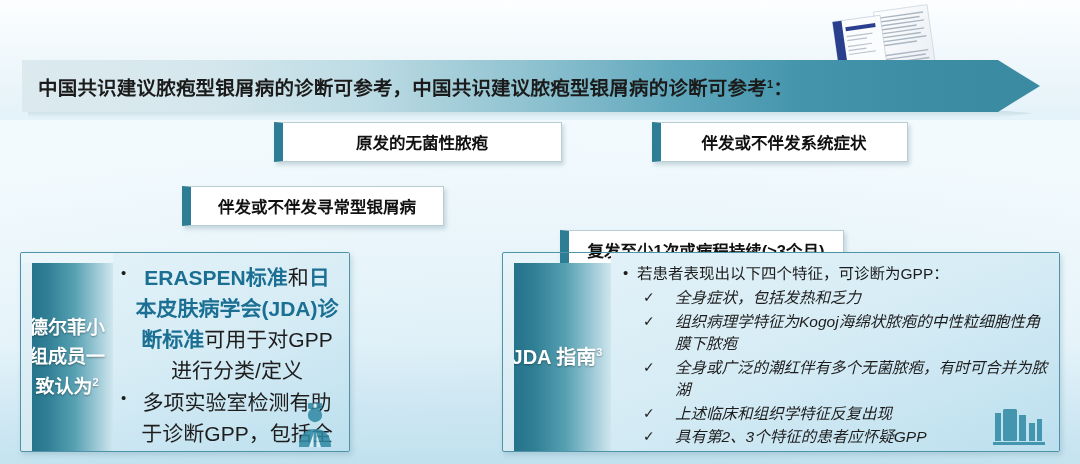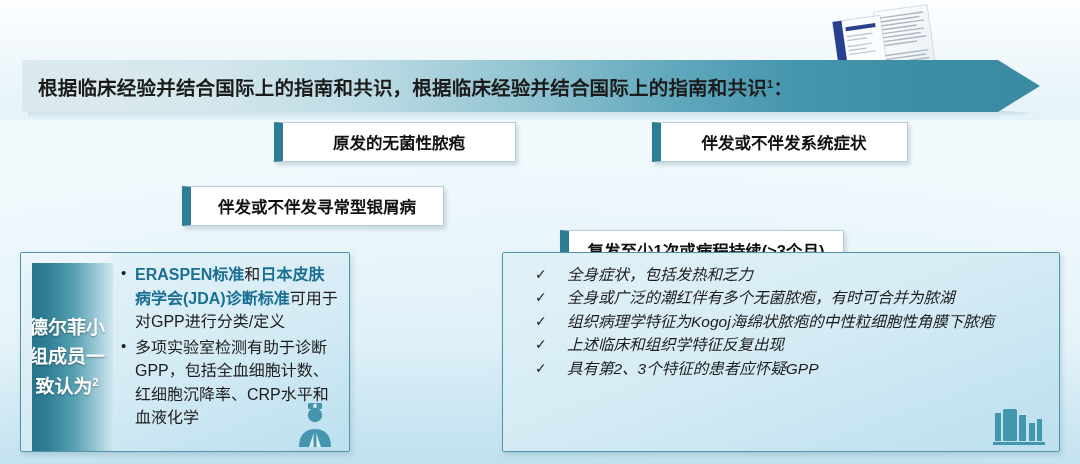"根据临床经验并结合国际上的指南和共识，根据临床经验并结合国际上的指南和共识" span { text: 根据临床经验并结合国际上的指南和共识，根据临床经验并结合国际上的指南和共识 -> 中国共识建议脓疱型银屑病的诊断可参考，中国共识建议脓疱型银屑病的诊断可参考 }
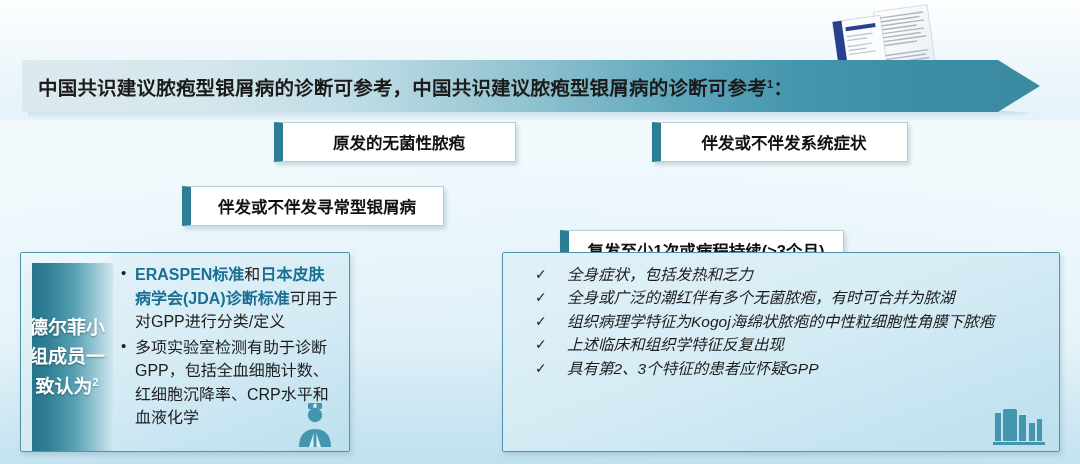"原发的无菌性脓疱" .crit-1 { width: 242px -> 288px }
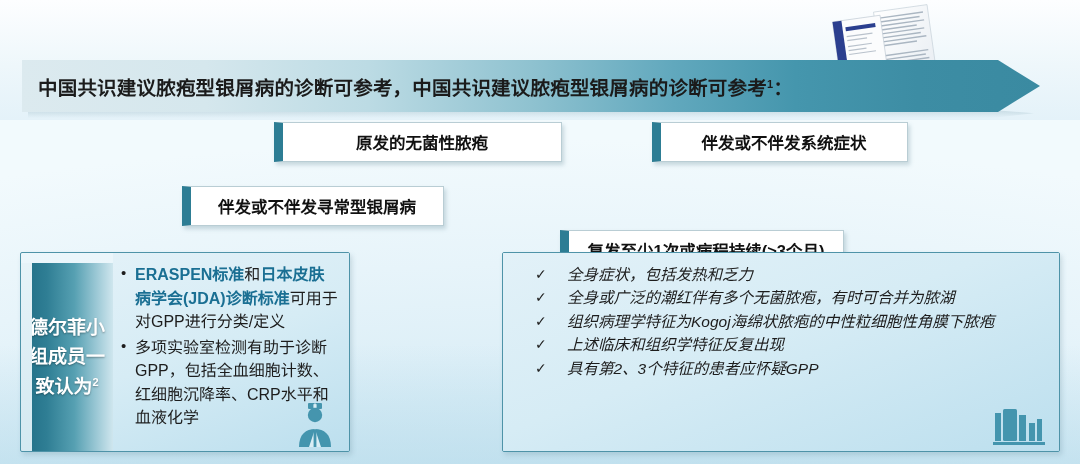"ERASPEN标准和日本皮肤病学会(JDA)诊断标准可用于对GPP进行分类/定义" .panel-left .panel-body { font-size: 16px -> 21px; text-align: none -> center }
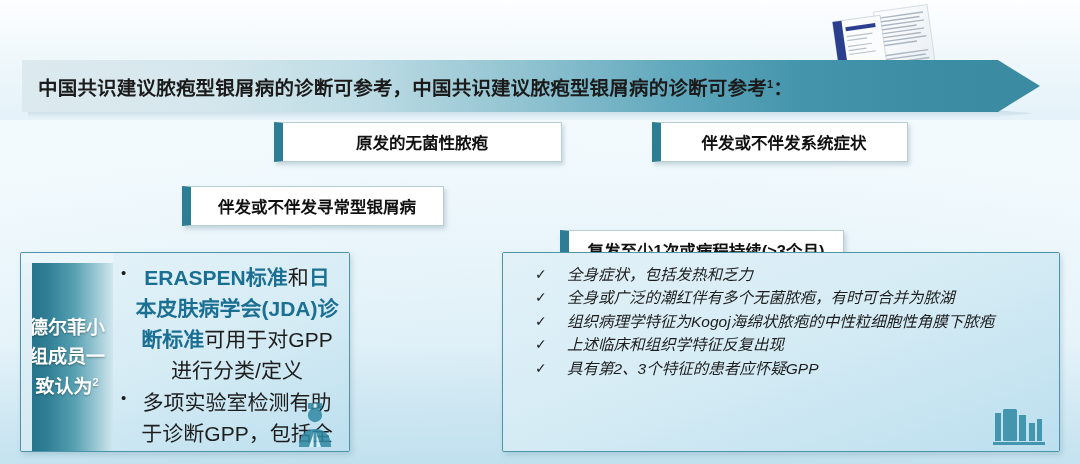"若患者表现出以下四个特征，可诊断为GPP：" ul.bul { html: none -> <ul> <li> <span>若患者表现出以下四个特征，可诊断为GPP：</span> </li> </ul> }
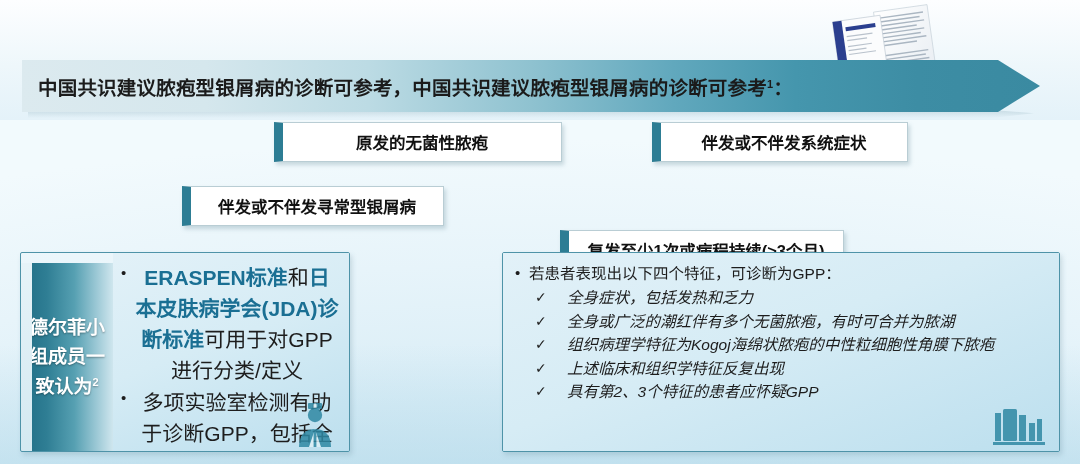"JDA 指南3" div.panel-tag { html: none -> <div> <span><span>JDA 指南</span><sup>3</sup></span> </div> }
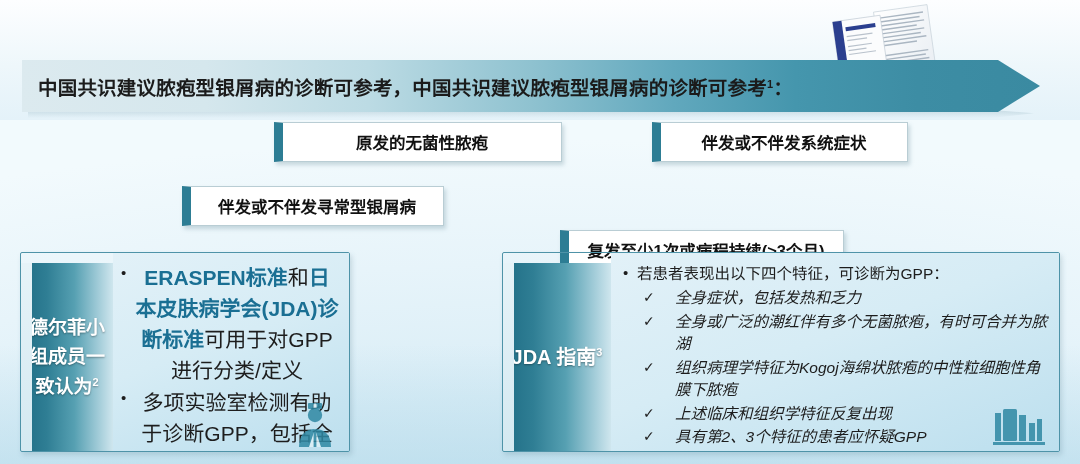"全身或广泛的潮红伴有多个无菌脓疱，有时可合并为脓湖" li { order: before "组织病理学特征为Kogoj海绵状脓疱的中性粒细胞性角膜下脓疱" -> after "组织病理学特征为Kogoj海绵状脓疱的中性粒细胞性角膜下脓疱" }
